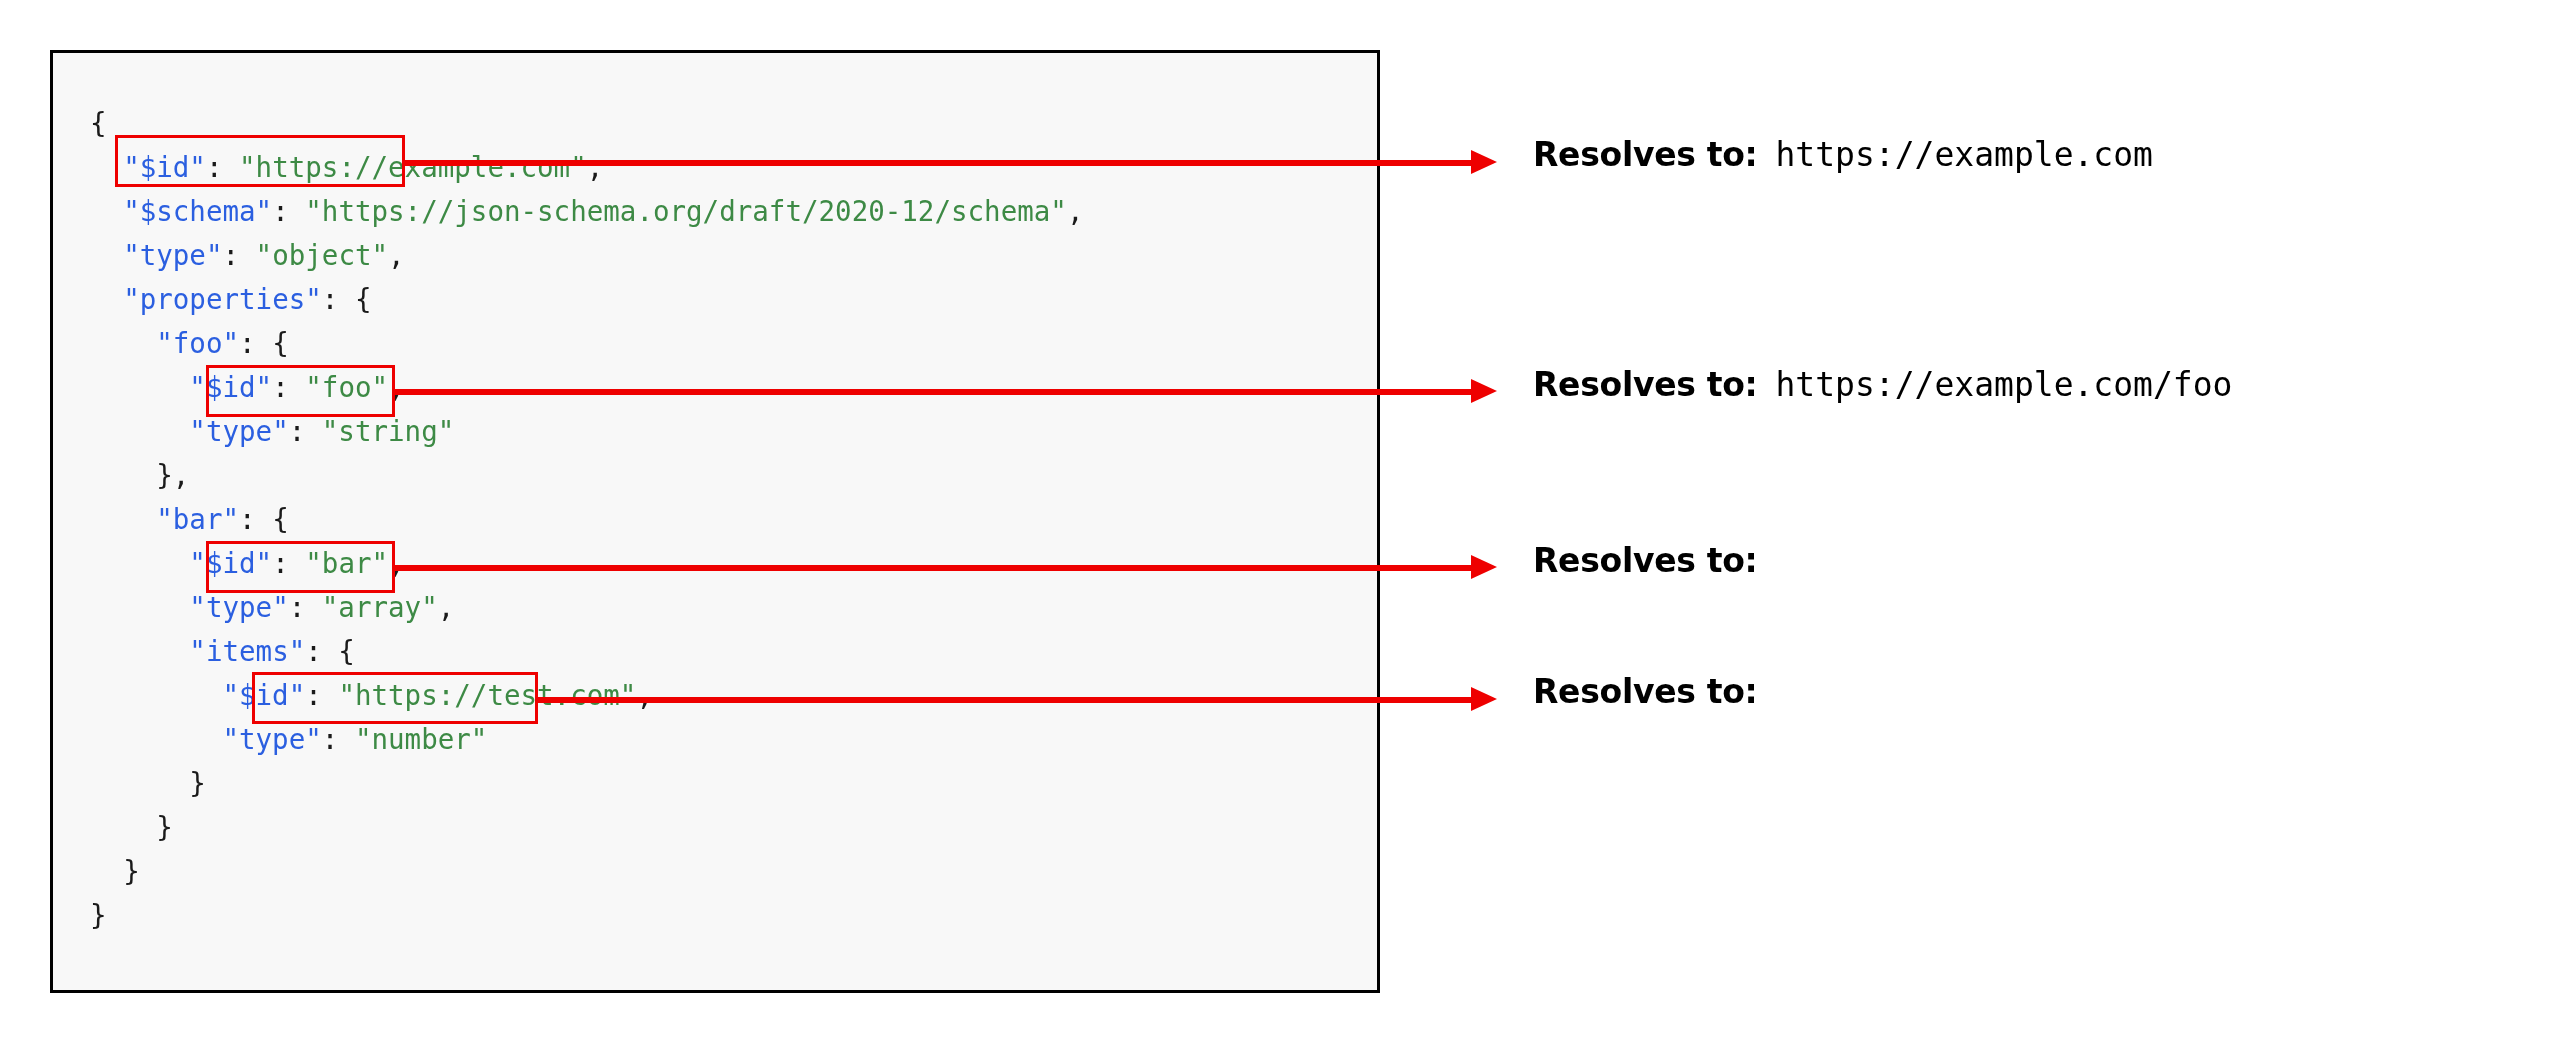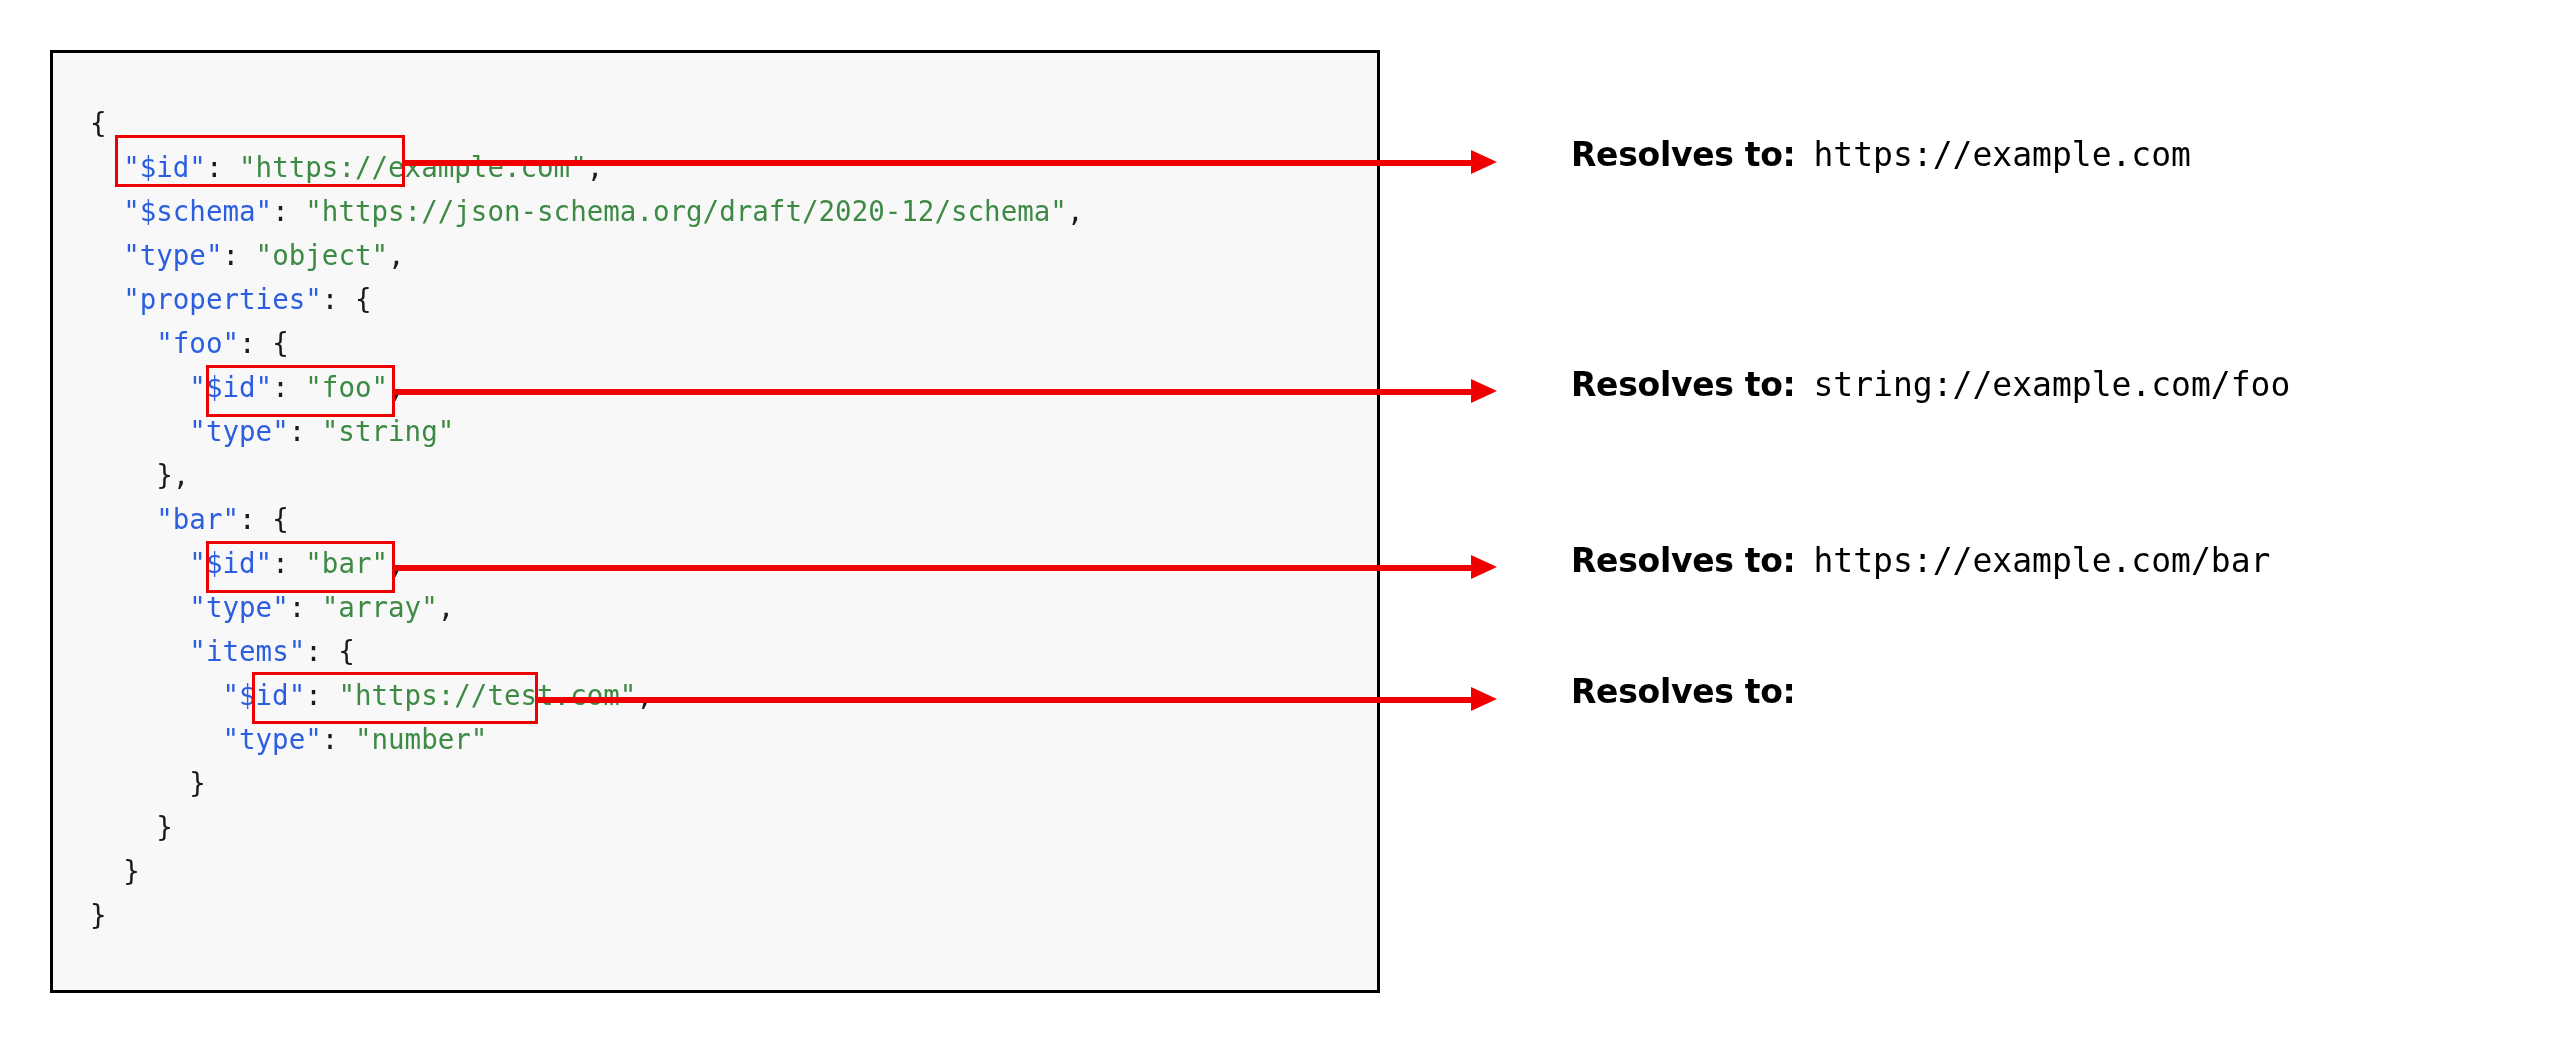"Resolves to:" .resolve-row { left: 1571px -> 1533px }
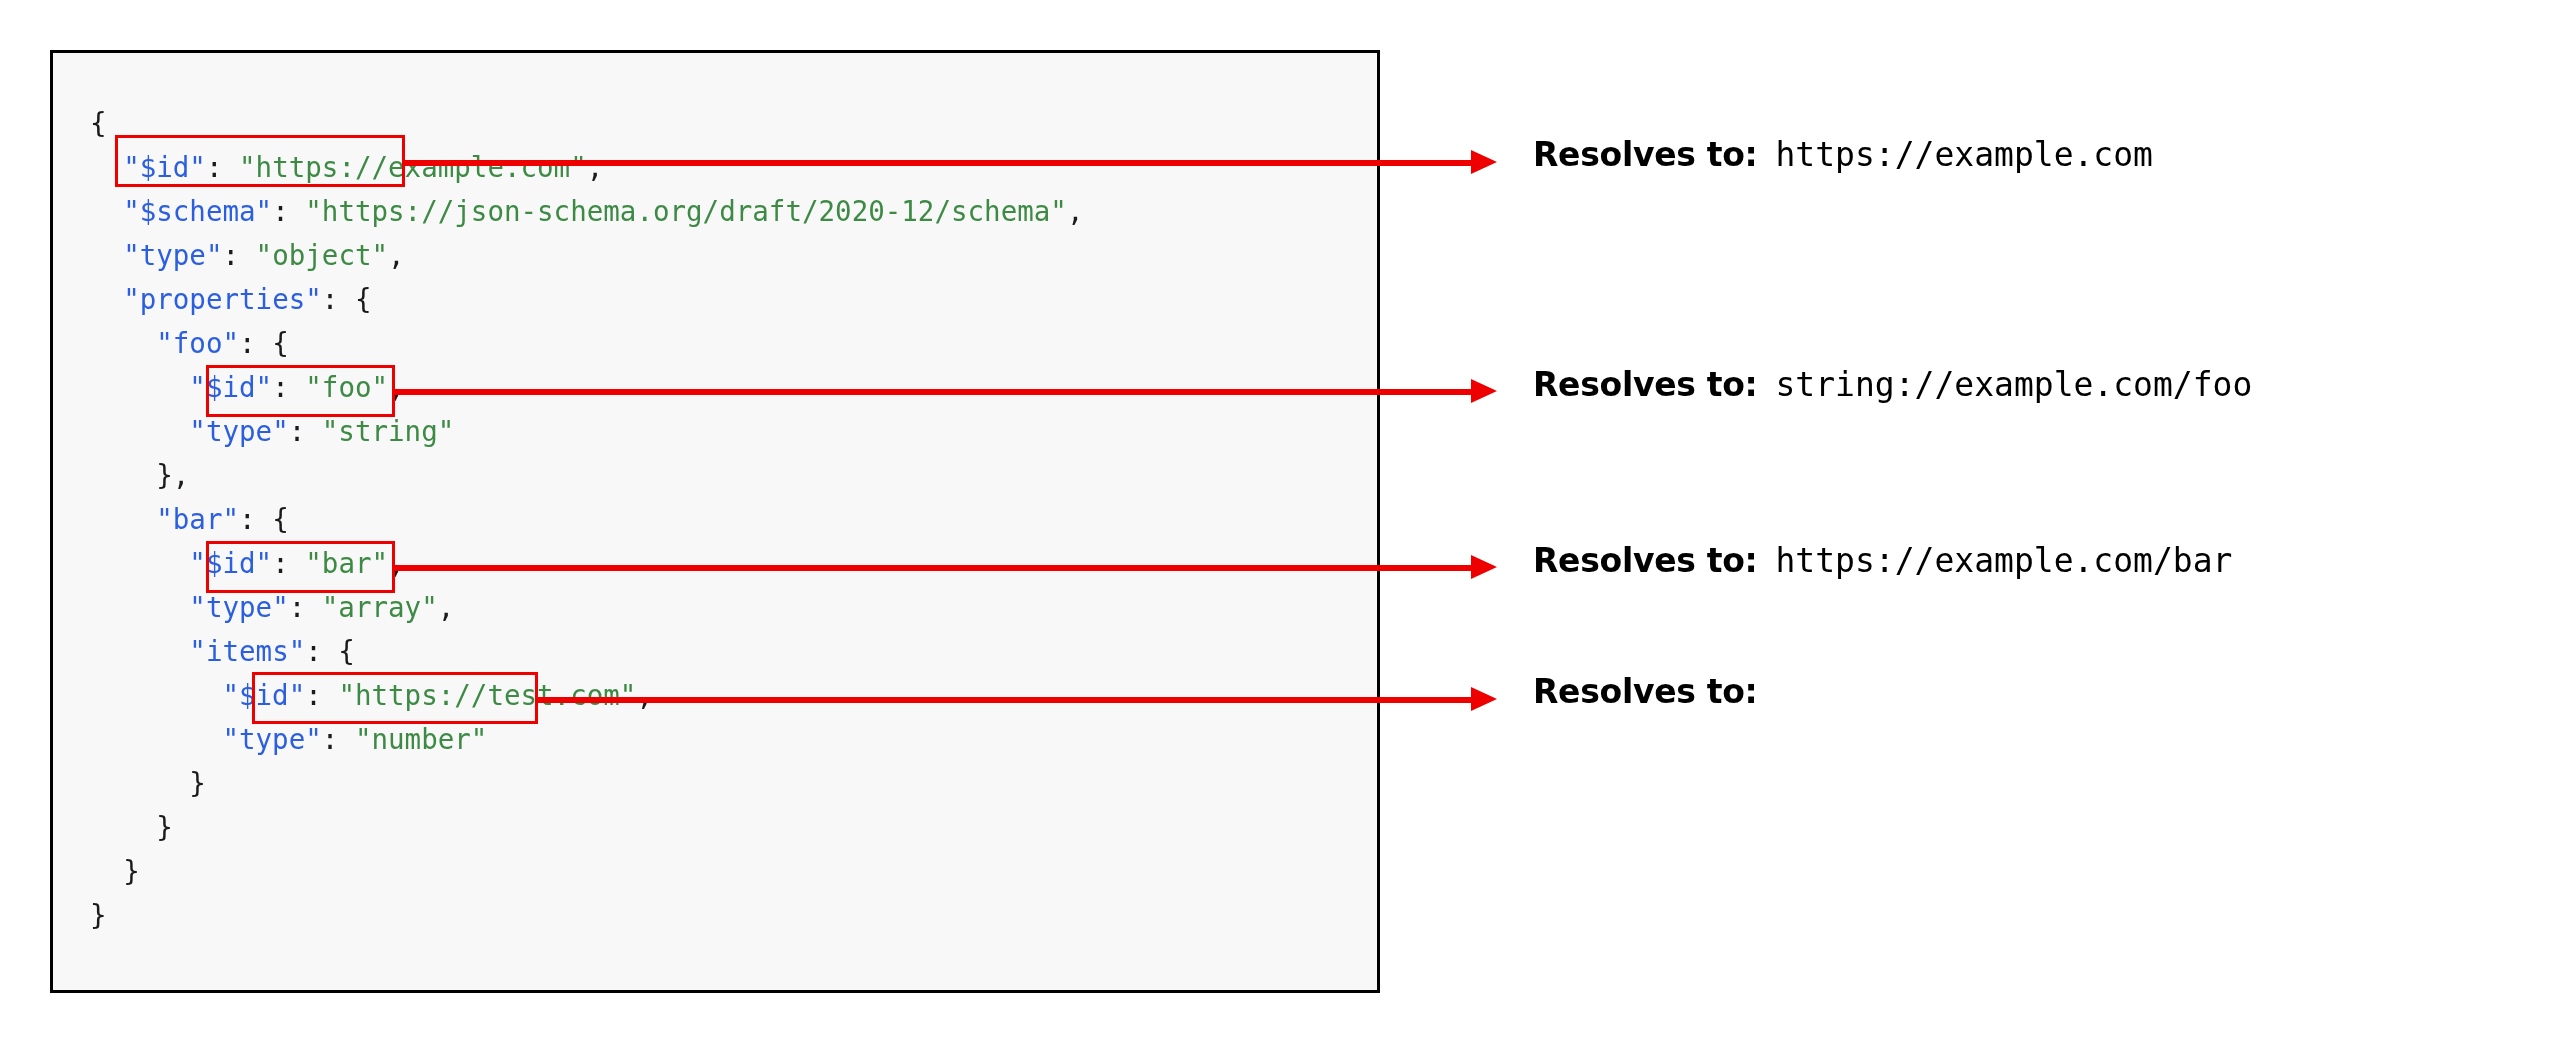"string://example.com/foo" span.resolve-url { text: string://example.com/foo -> https://example.com/foo }
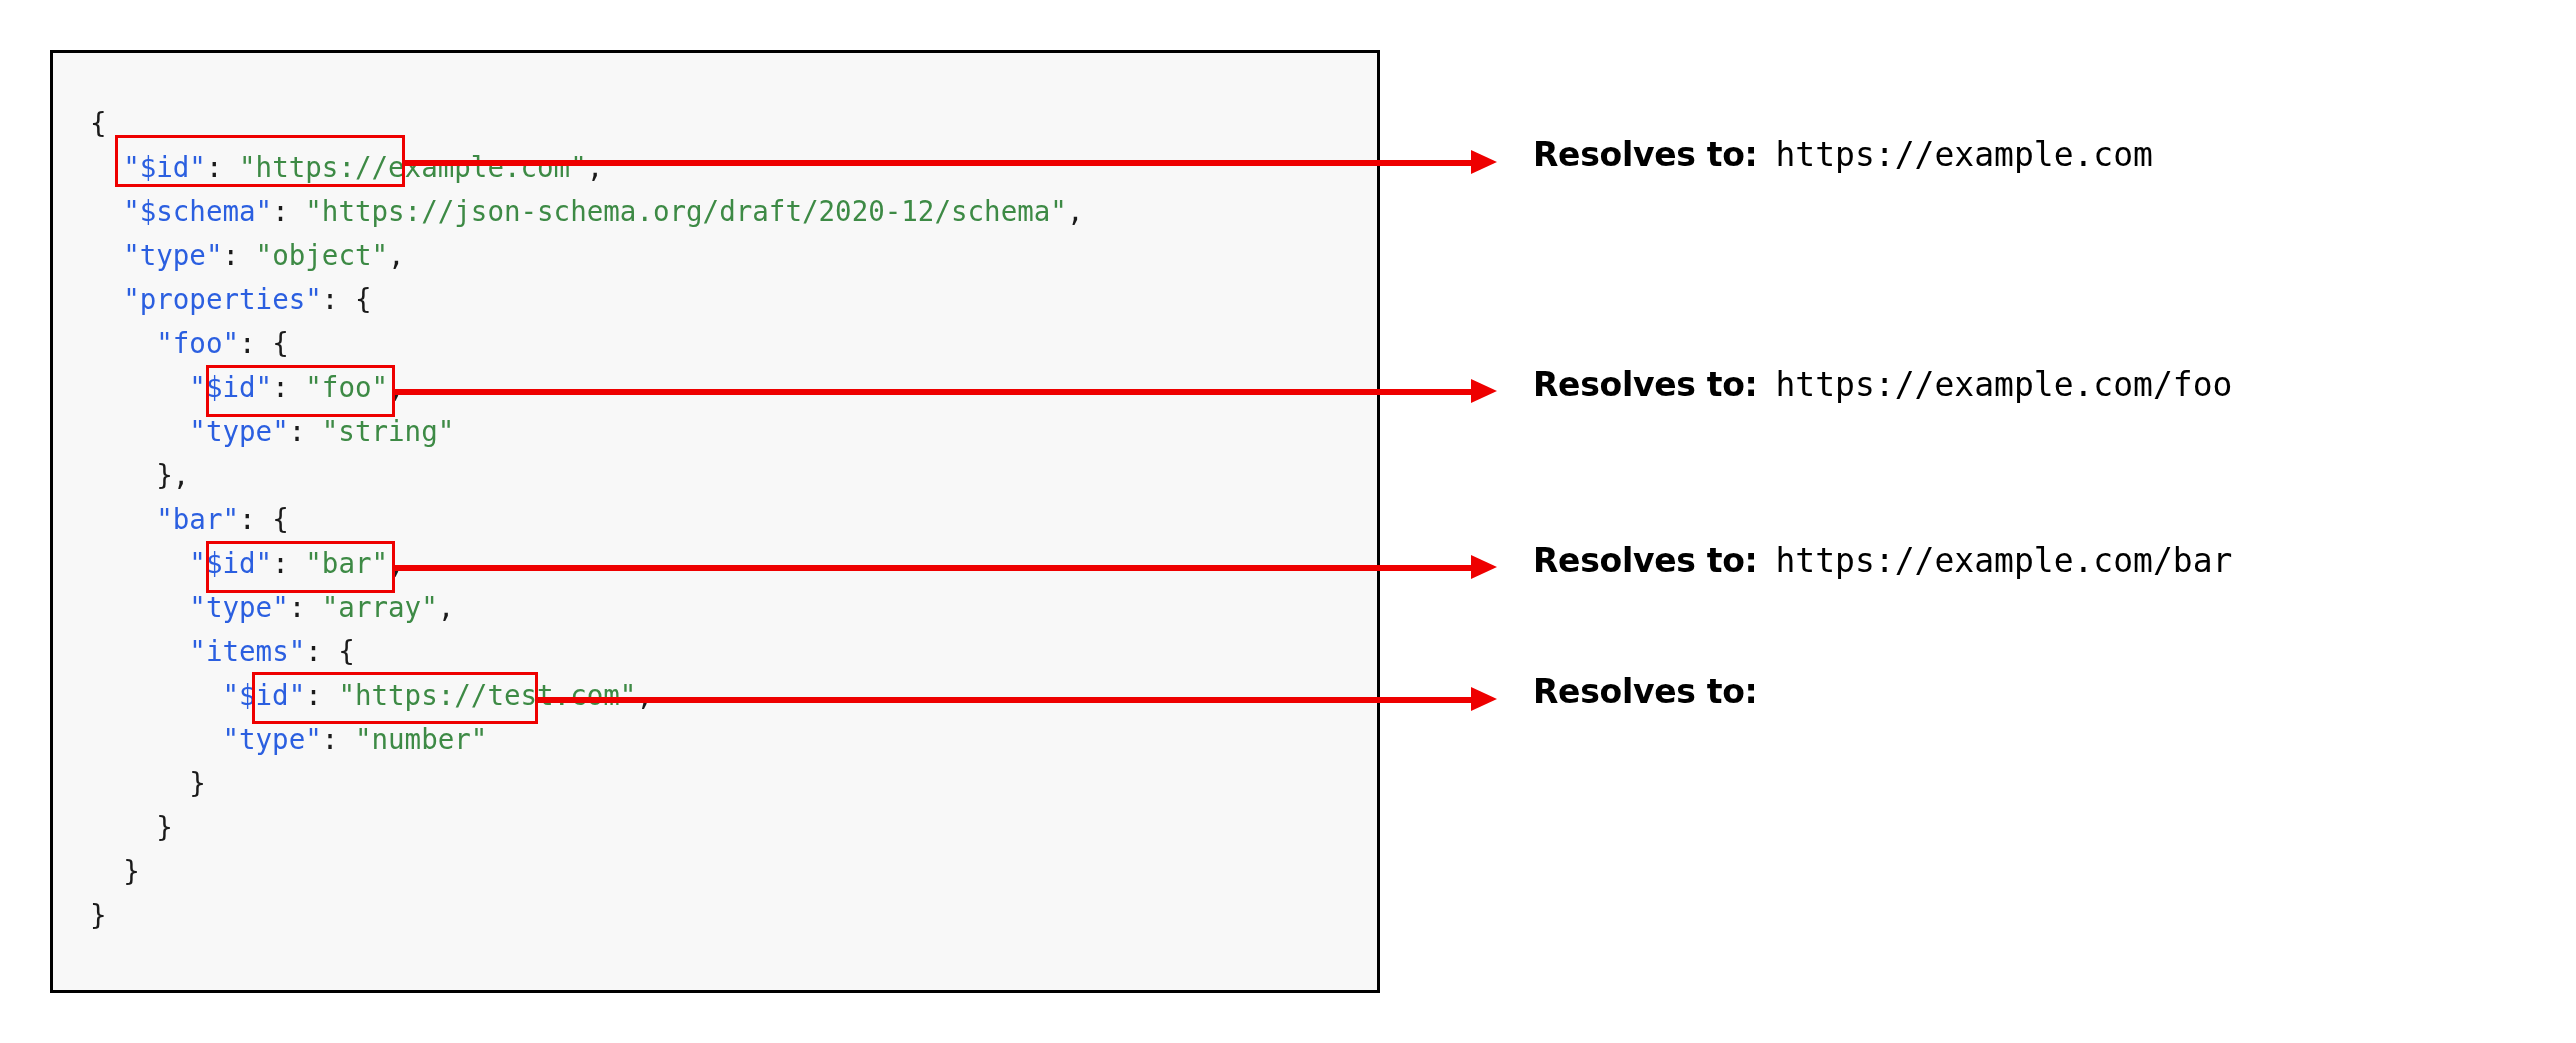"https://example.com/bar" span.resolve-url { html: <span>https://example.com/bar</span> -> none }
